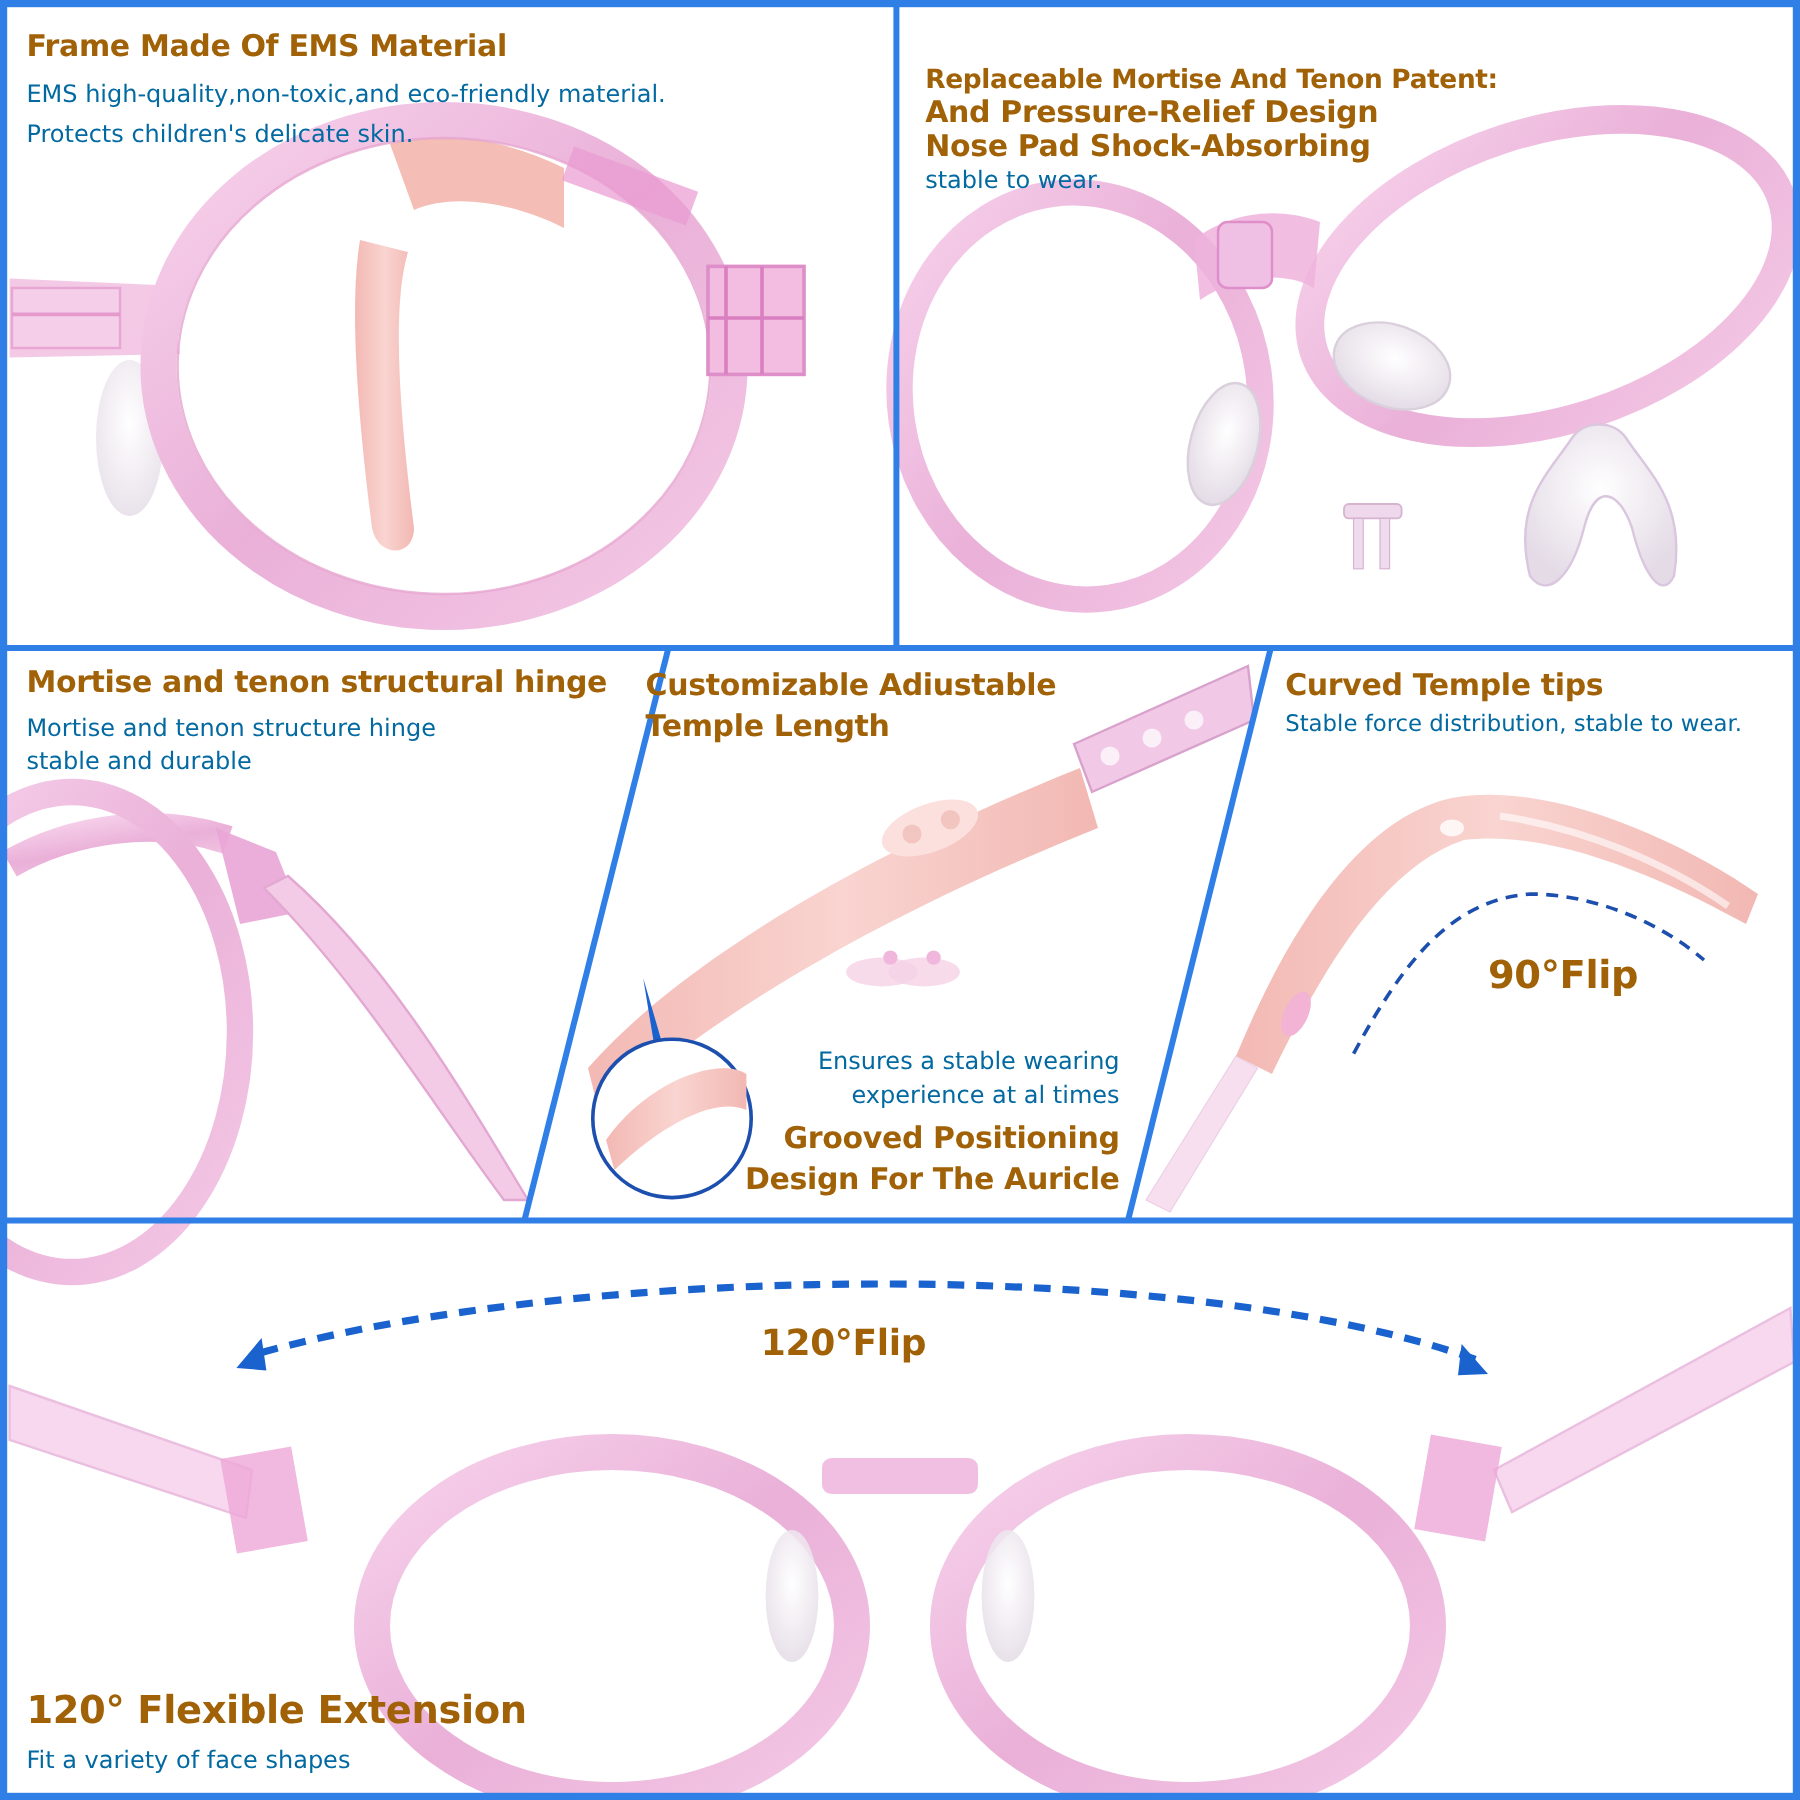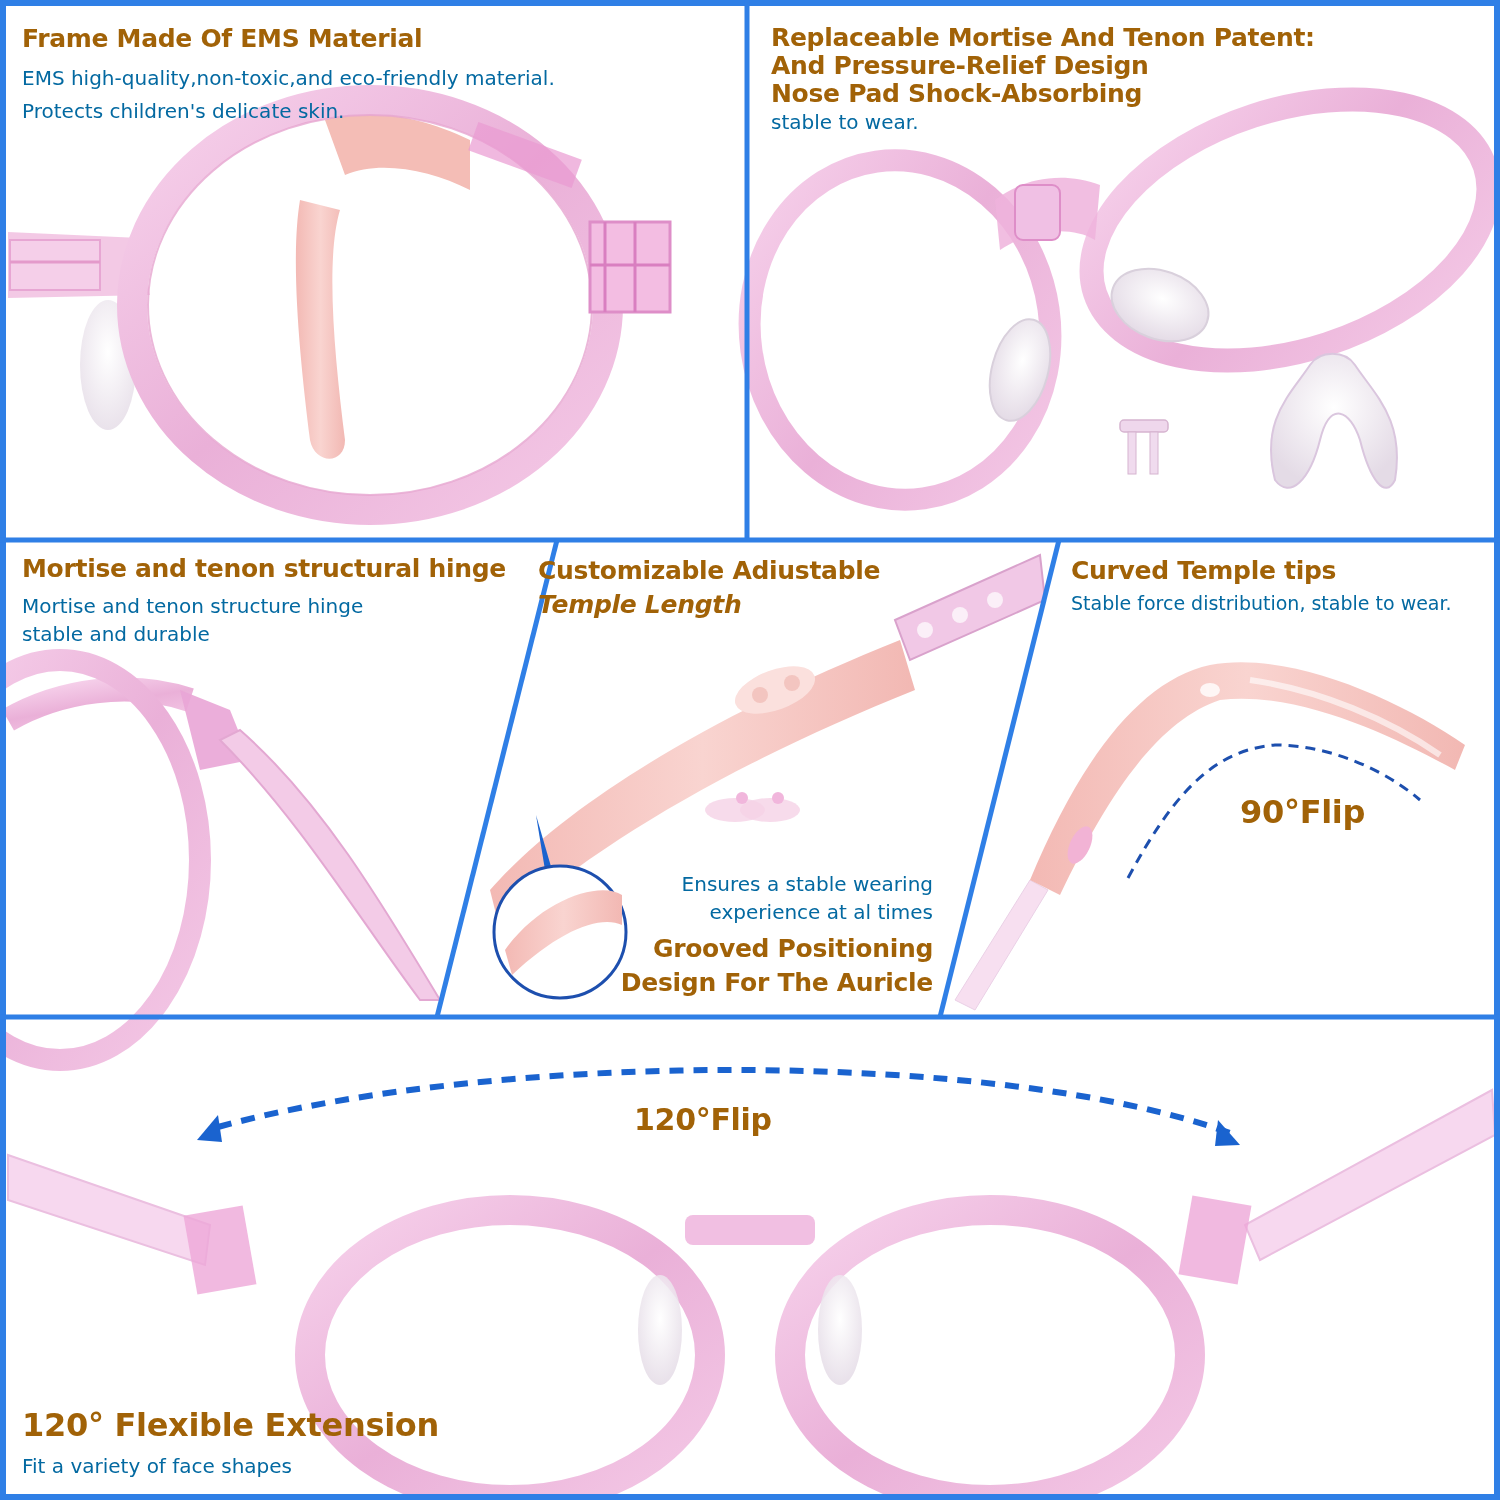"Replaceable Mortise And Tenon Patent:" div.title { font-size: 25px -> 22px; margin-top: none -> 31px }
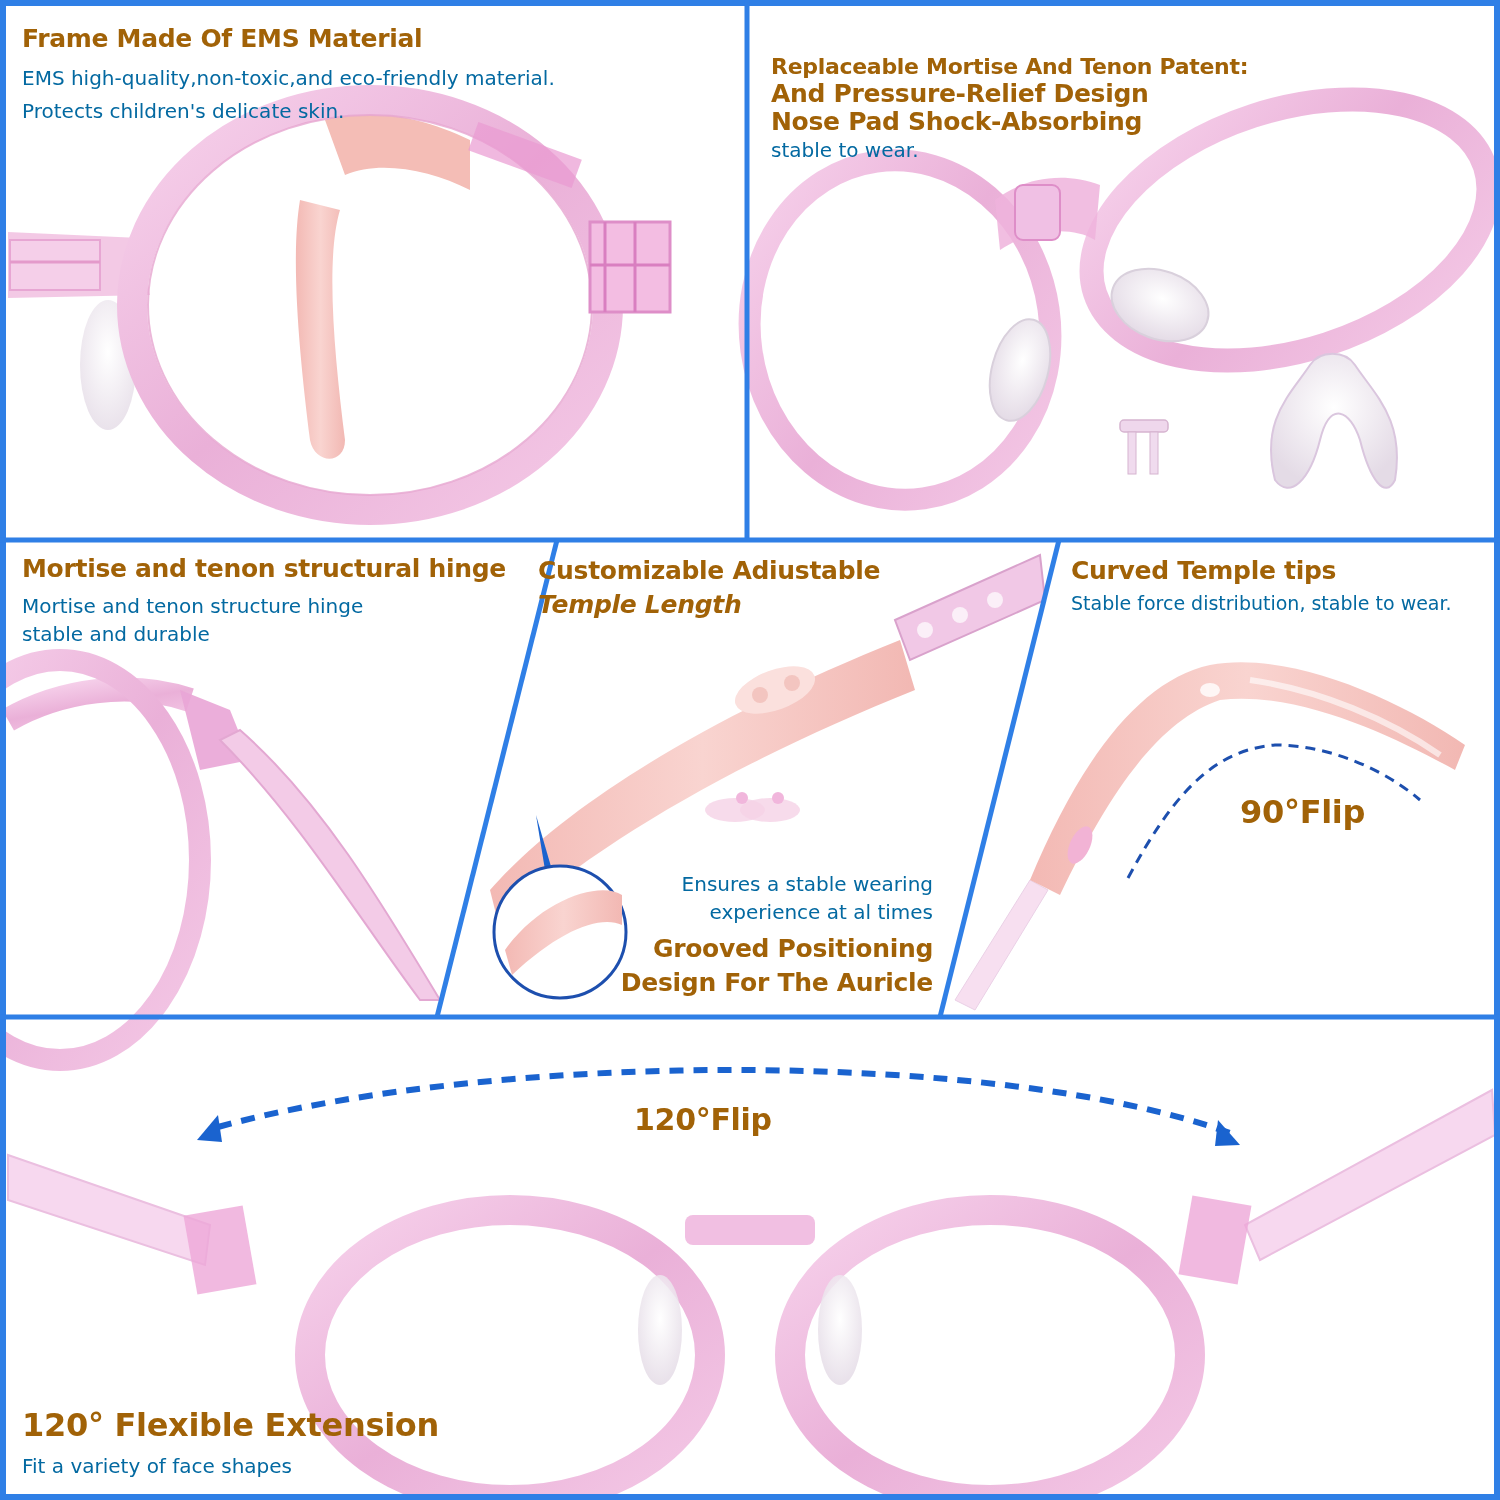"Temple Length" div.title { font-style: italic -> none }
